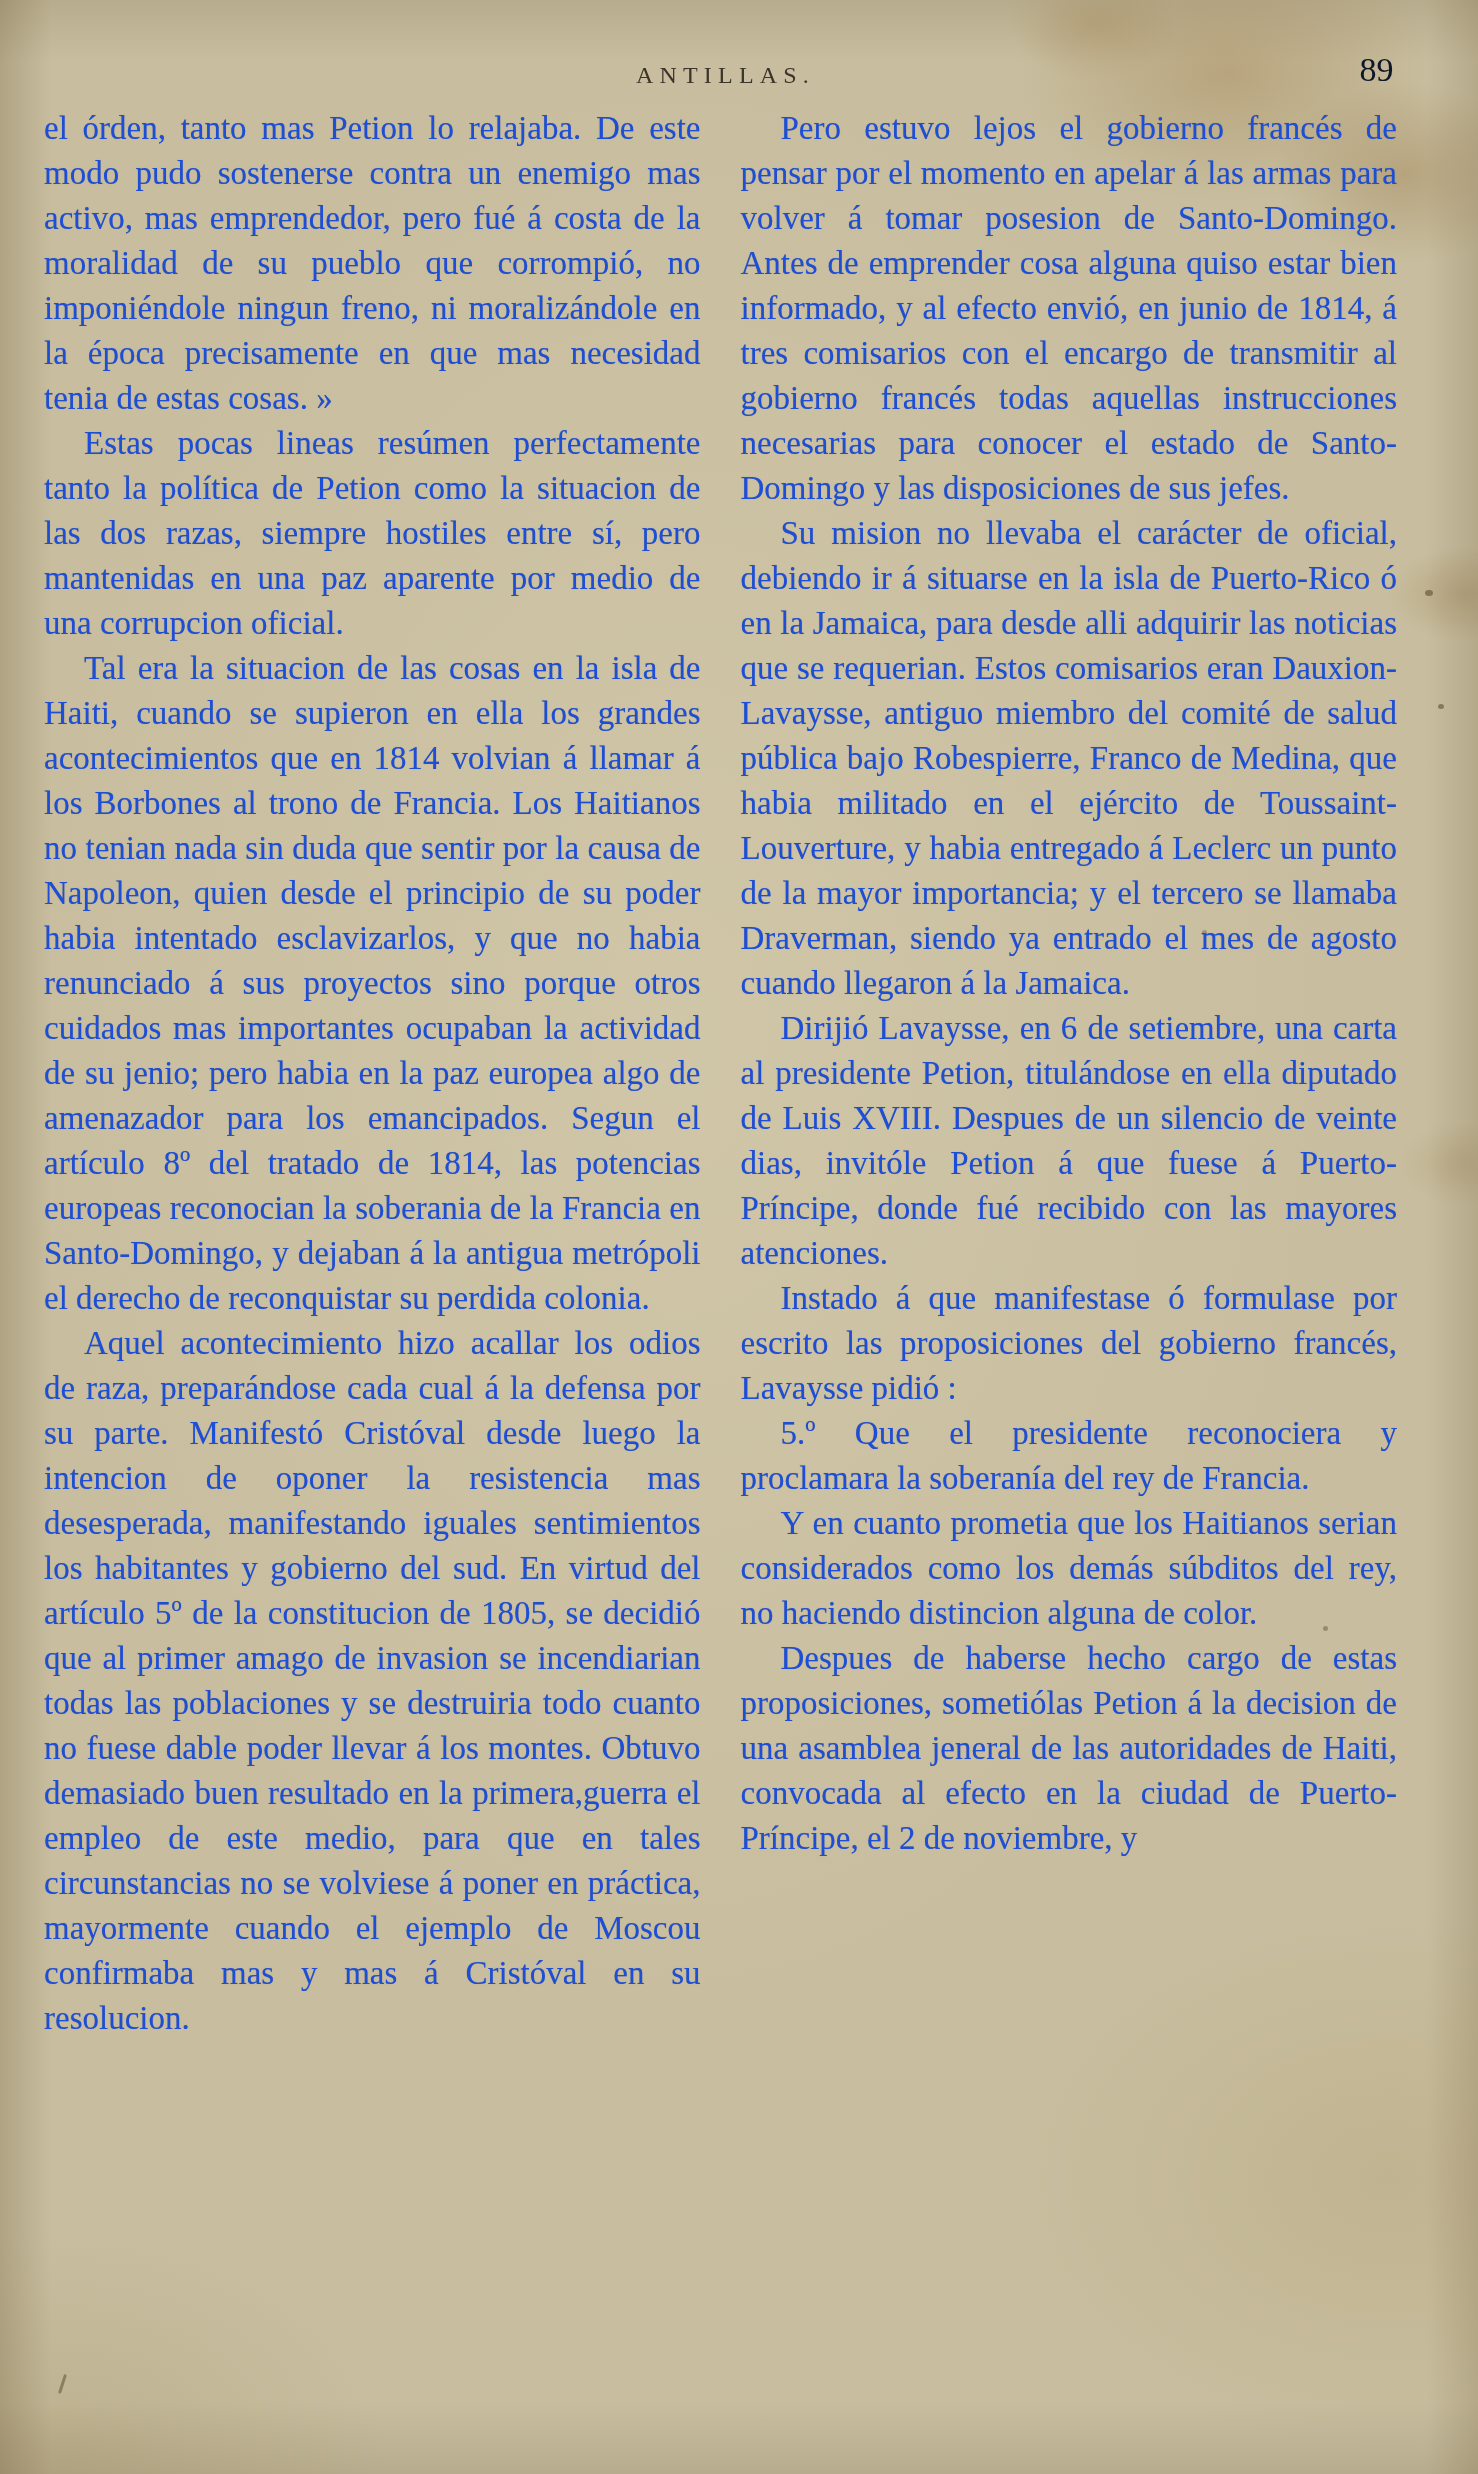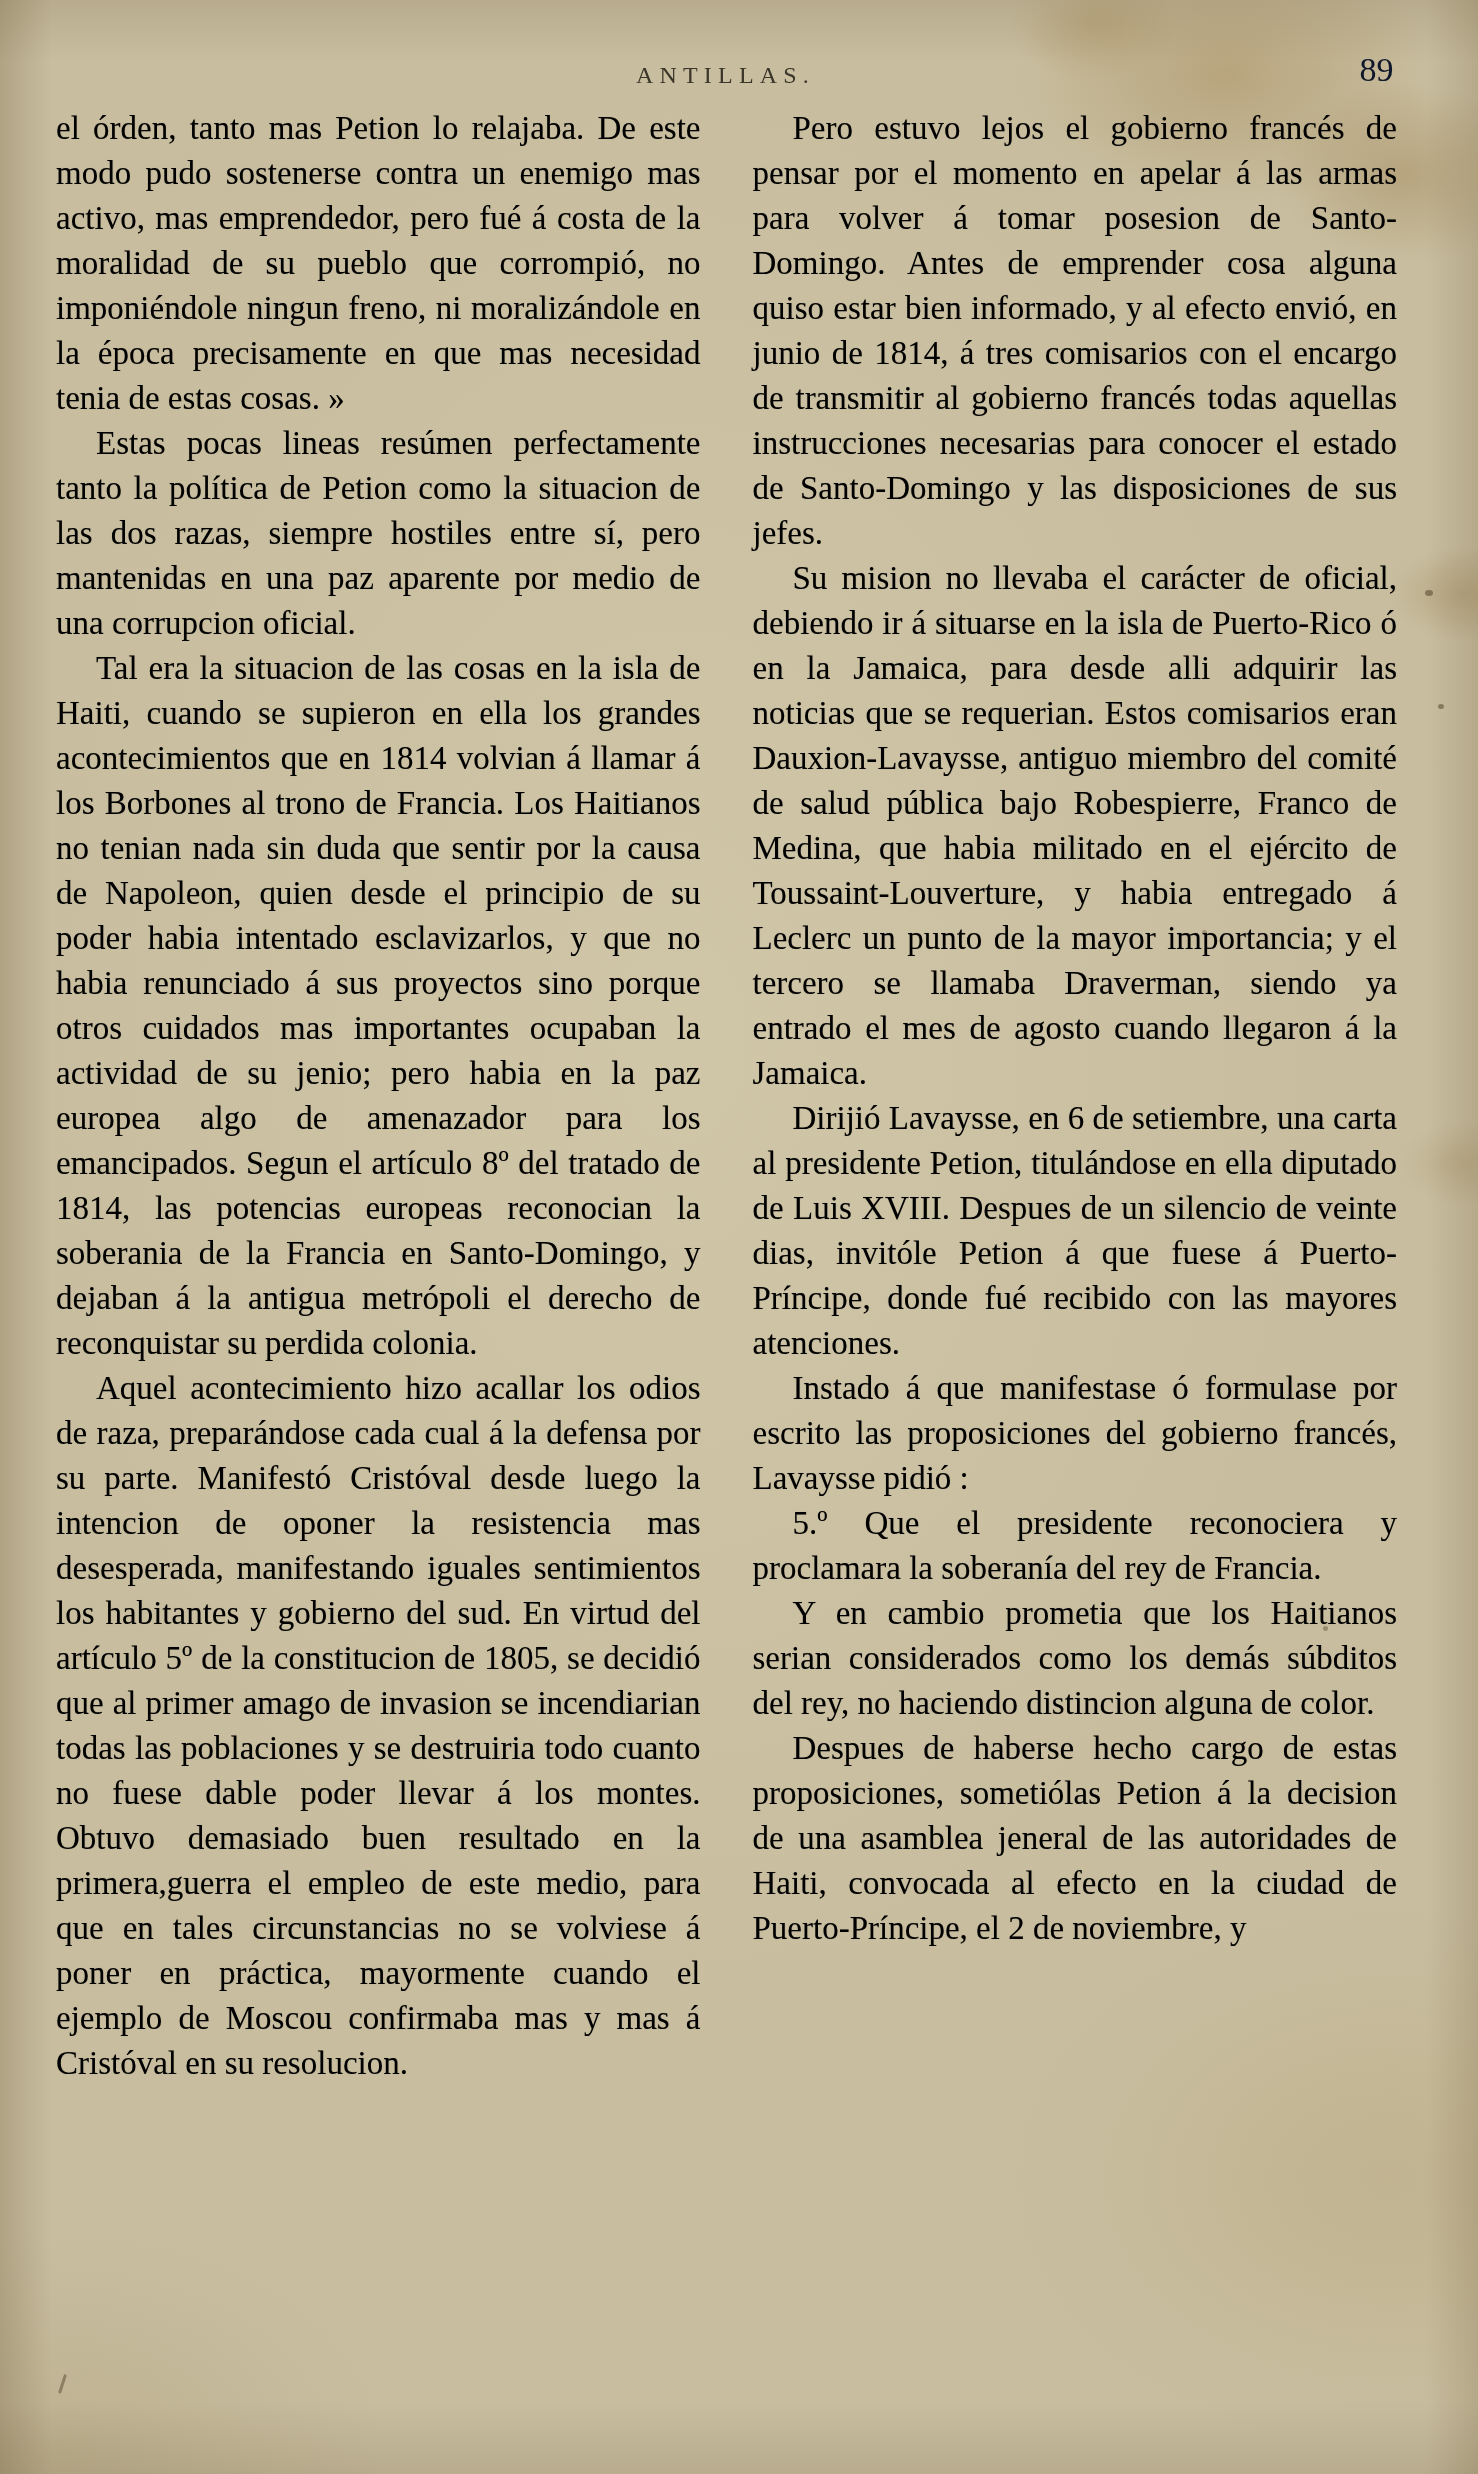"el órden, tanto mas Petion" .column { color: #000000 -> #1d4ed8; margin-left: 12px -> none }
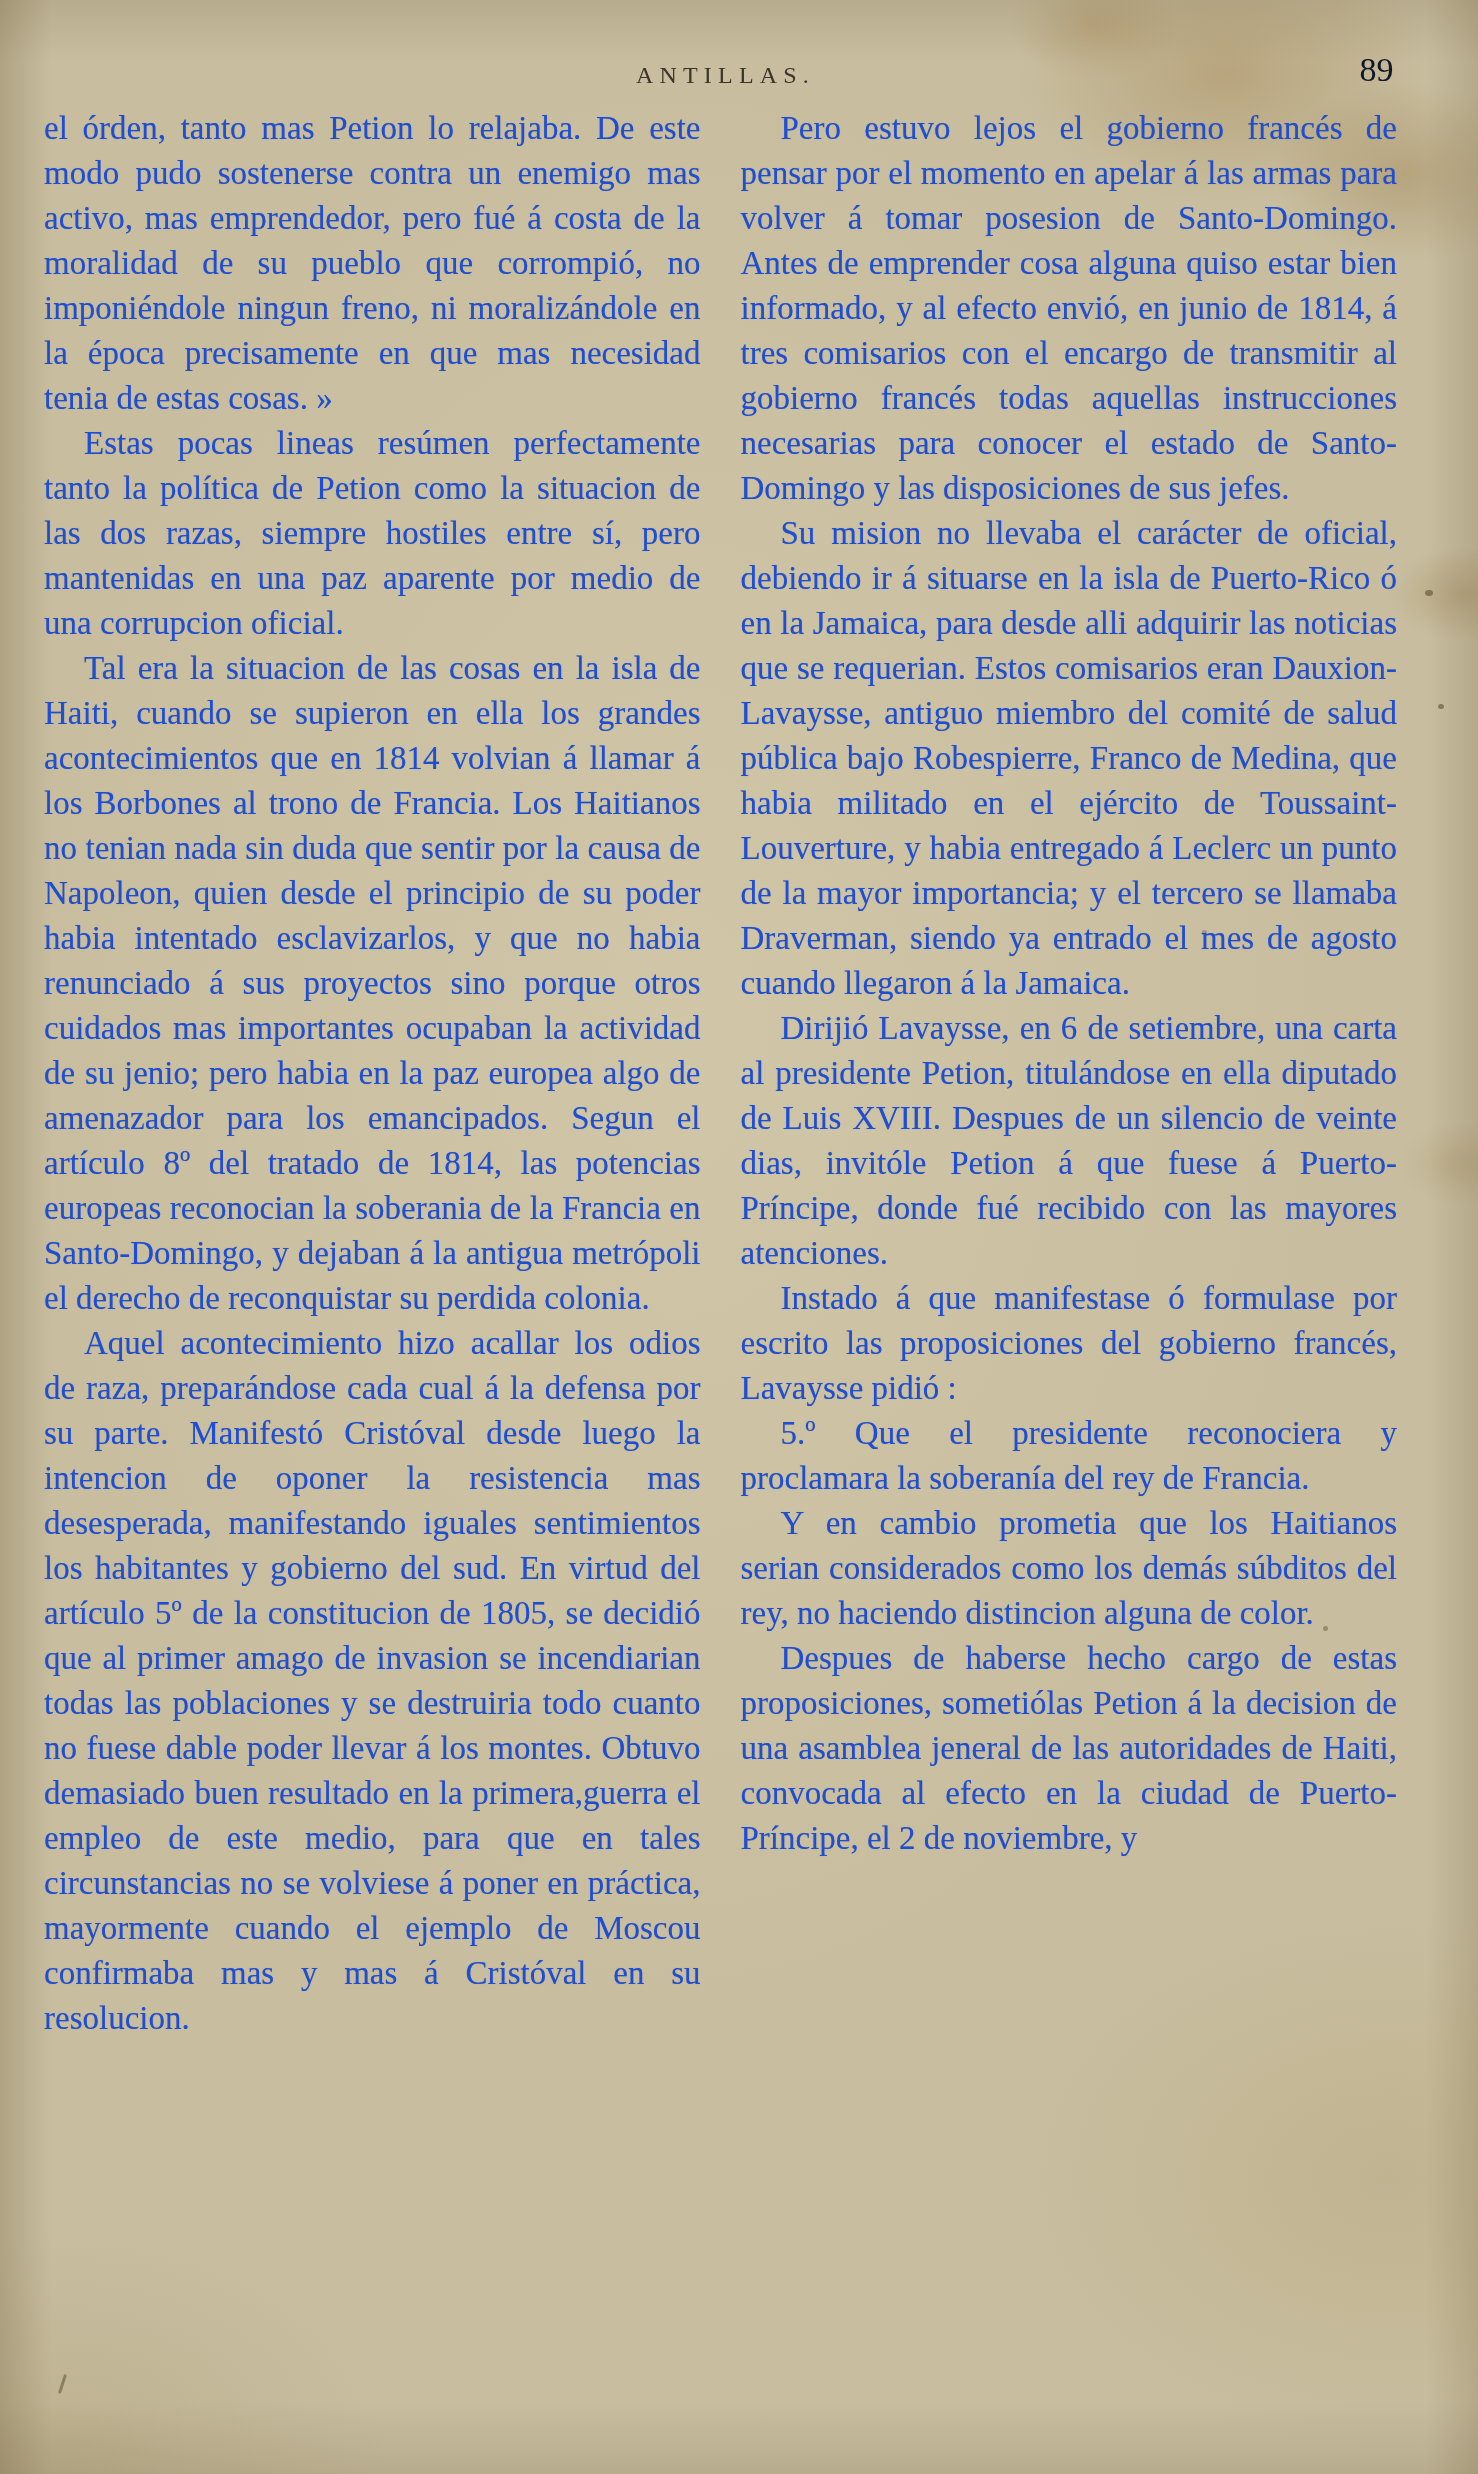"Y en cambio prometia que" p { text: cambio -> cuanto }
